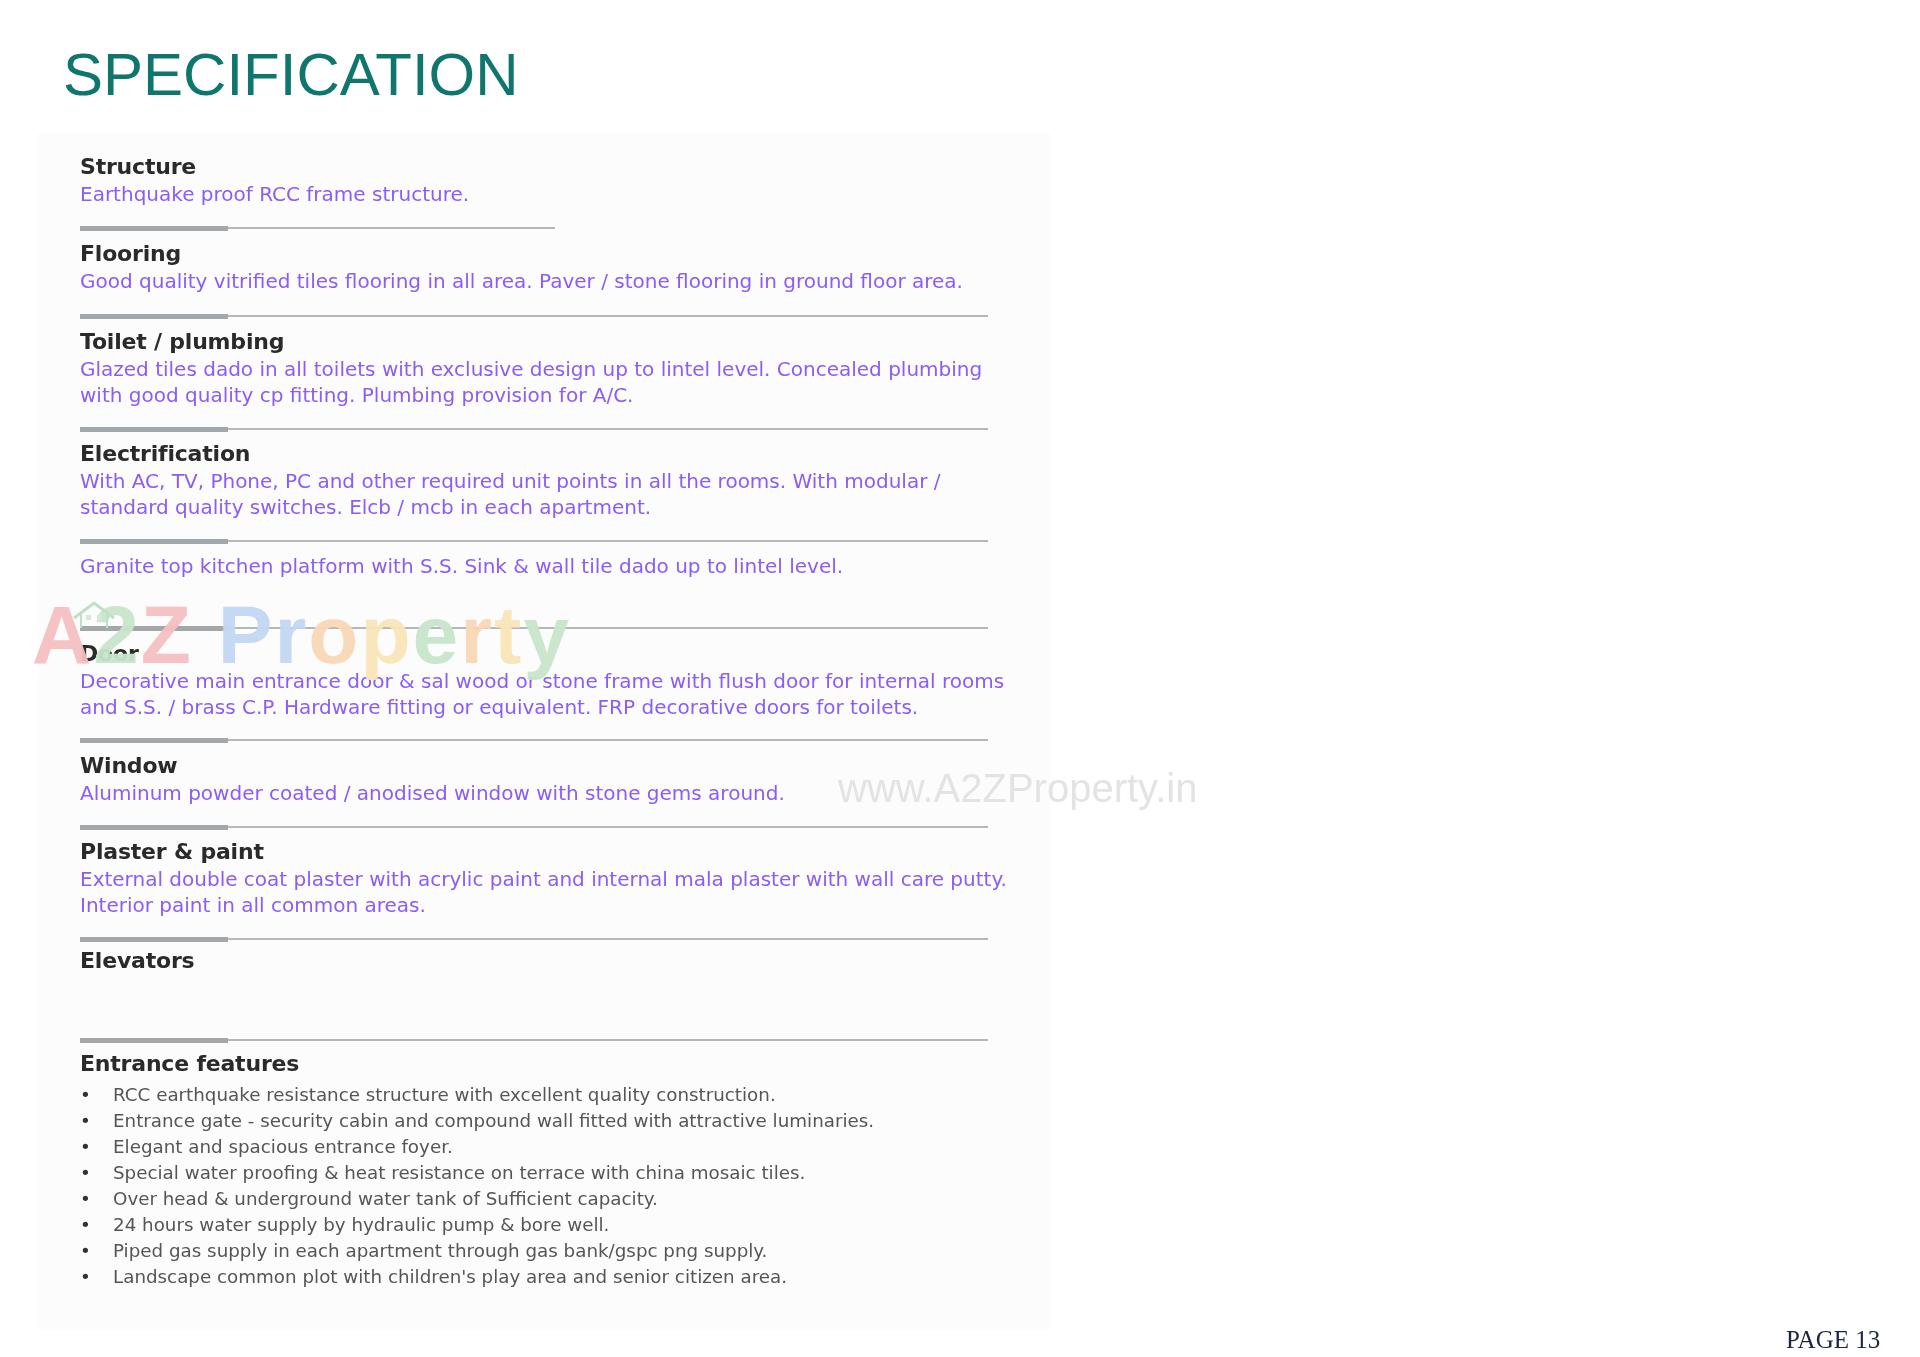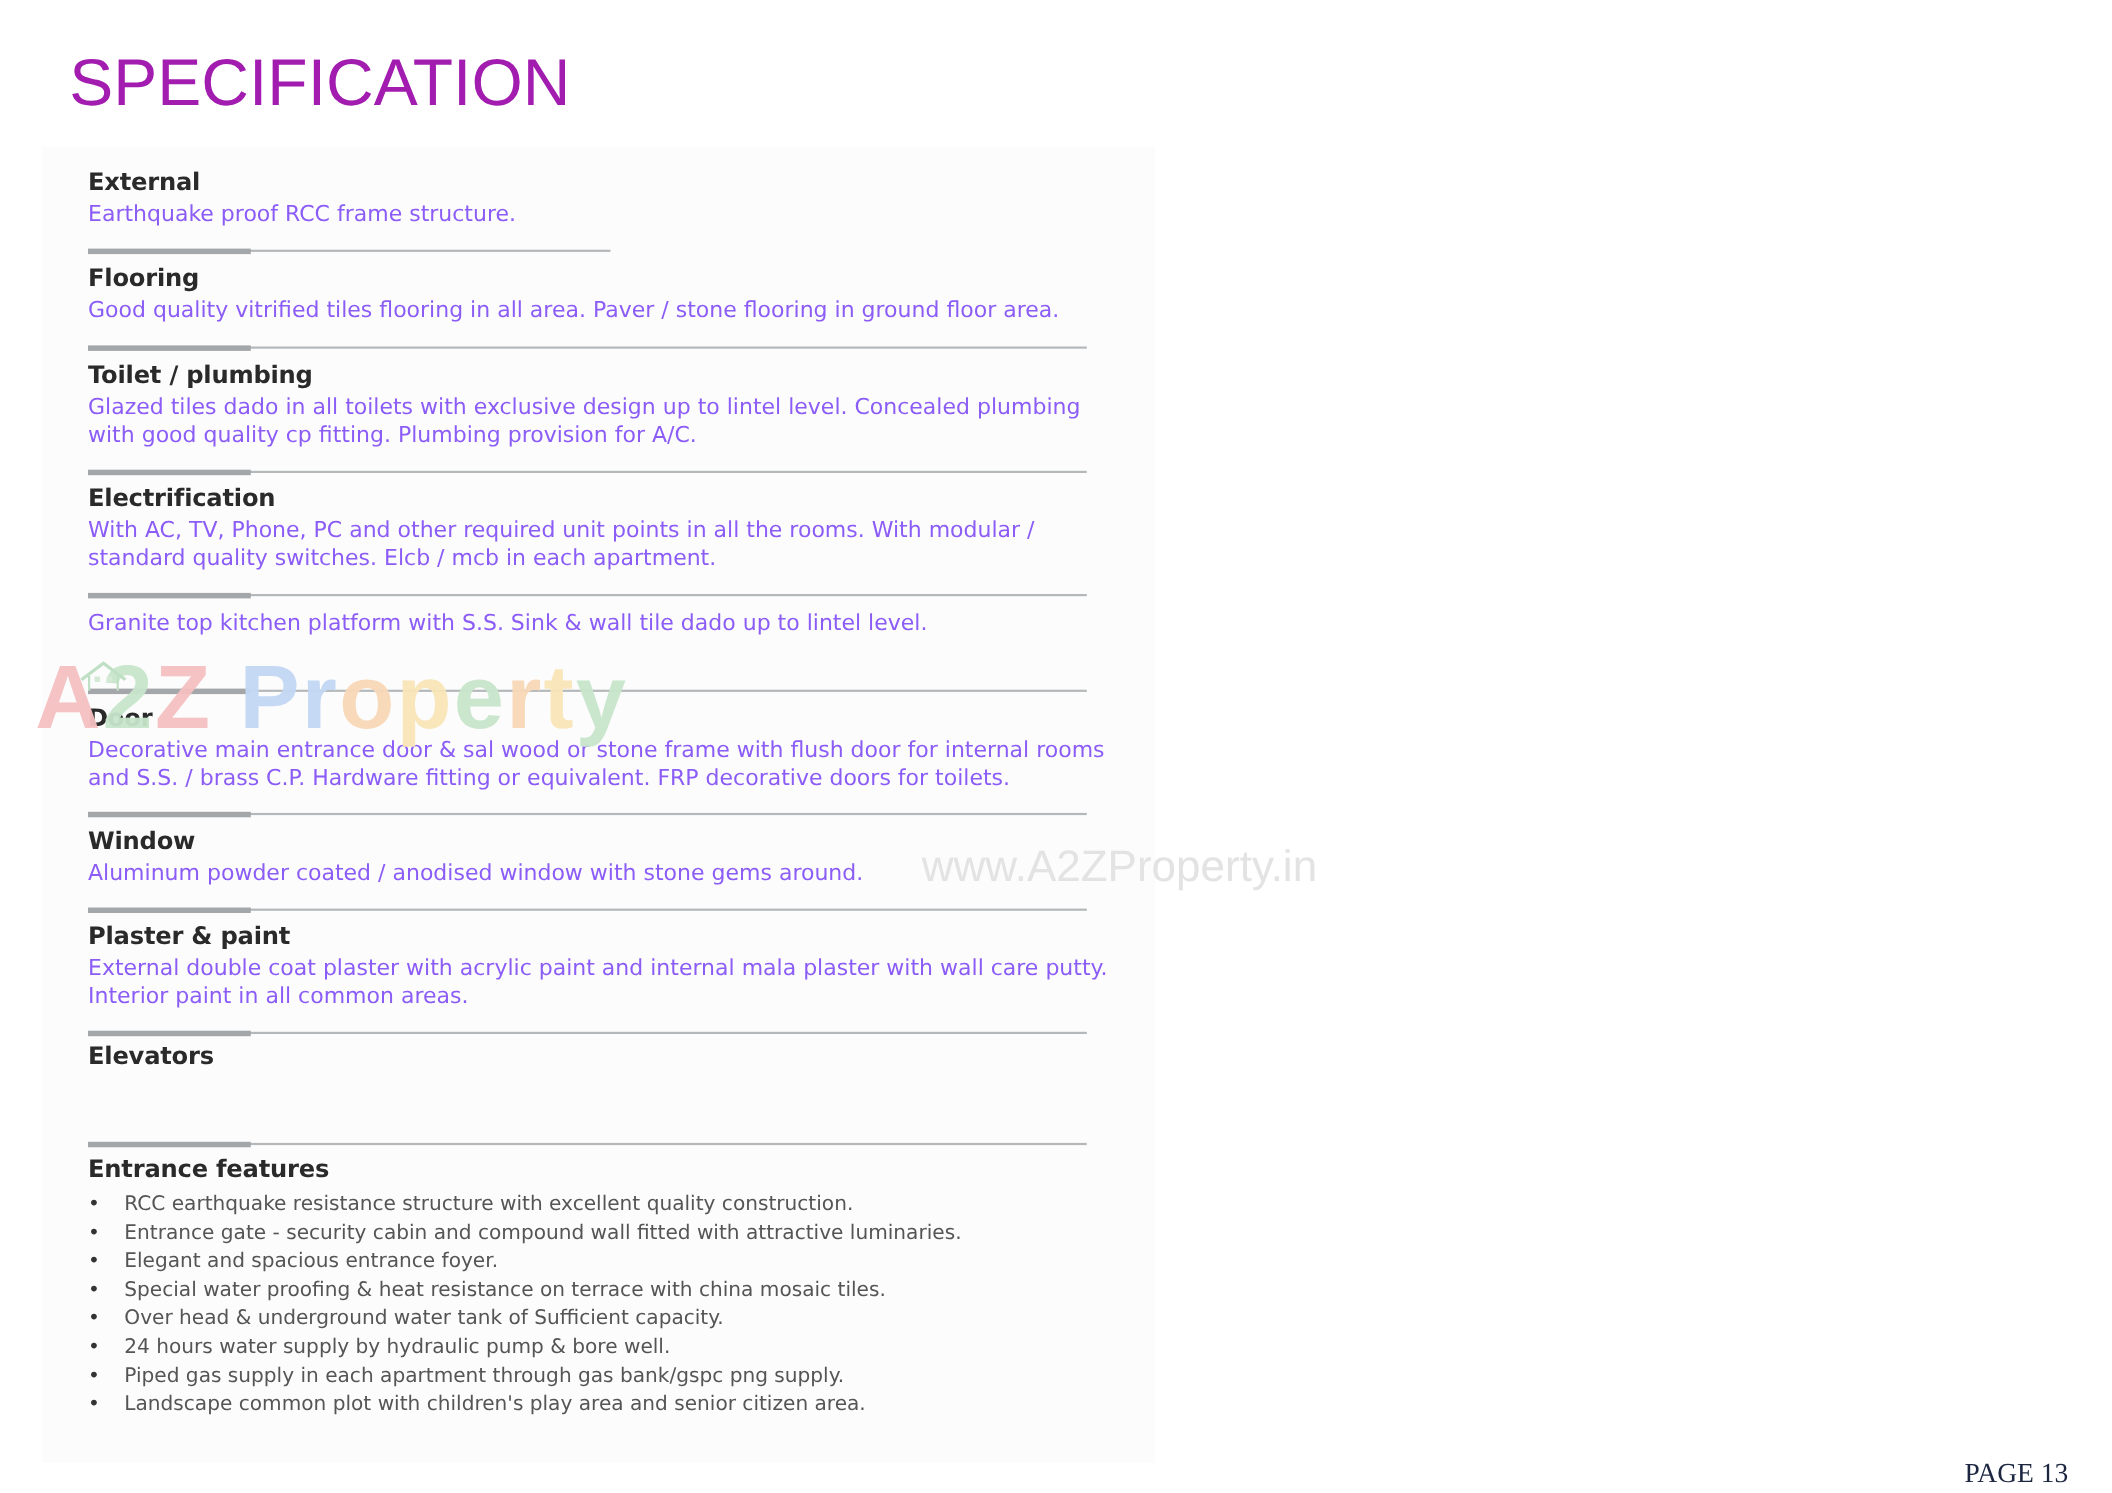"SPECIFICATION" .page-title { color: #a21caf -> #0f766e }
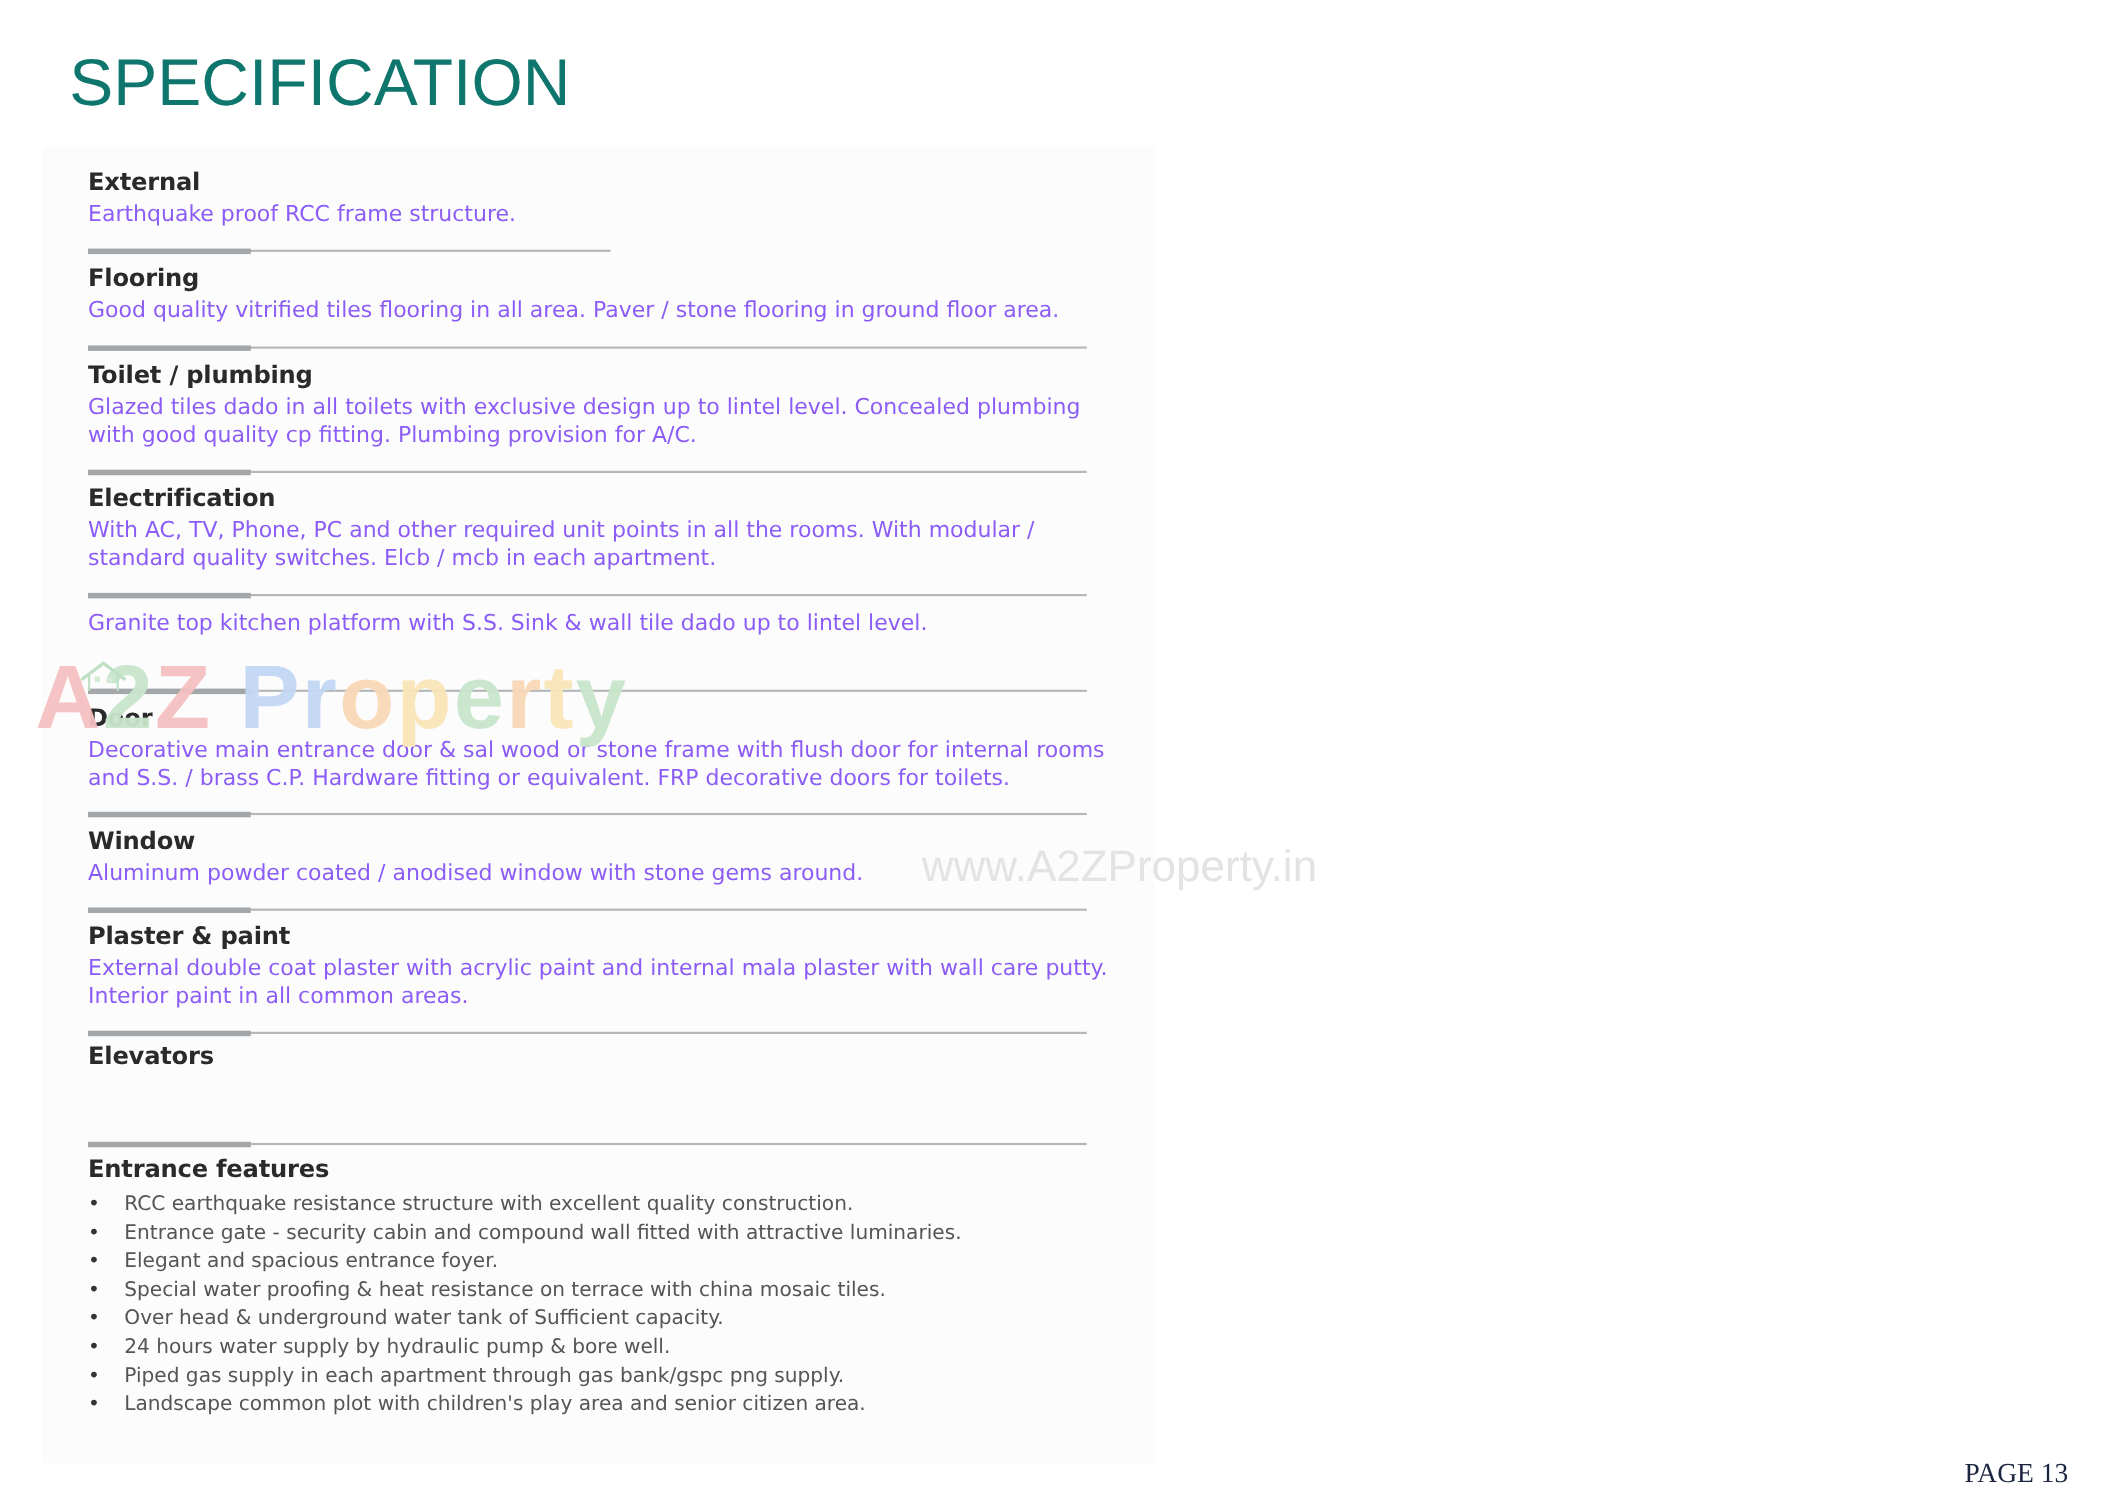"External" h2.spec-title { text: External -> Structure }
